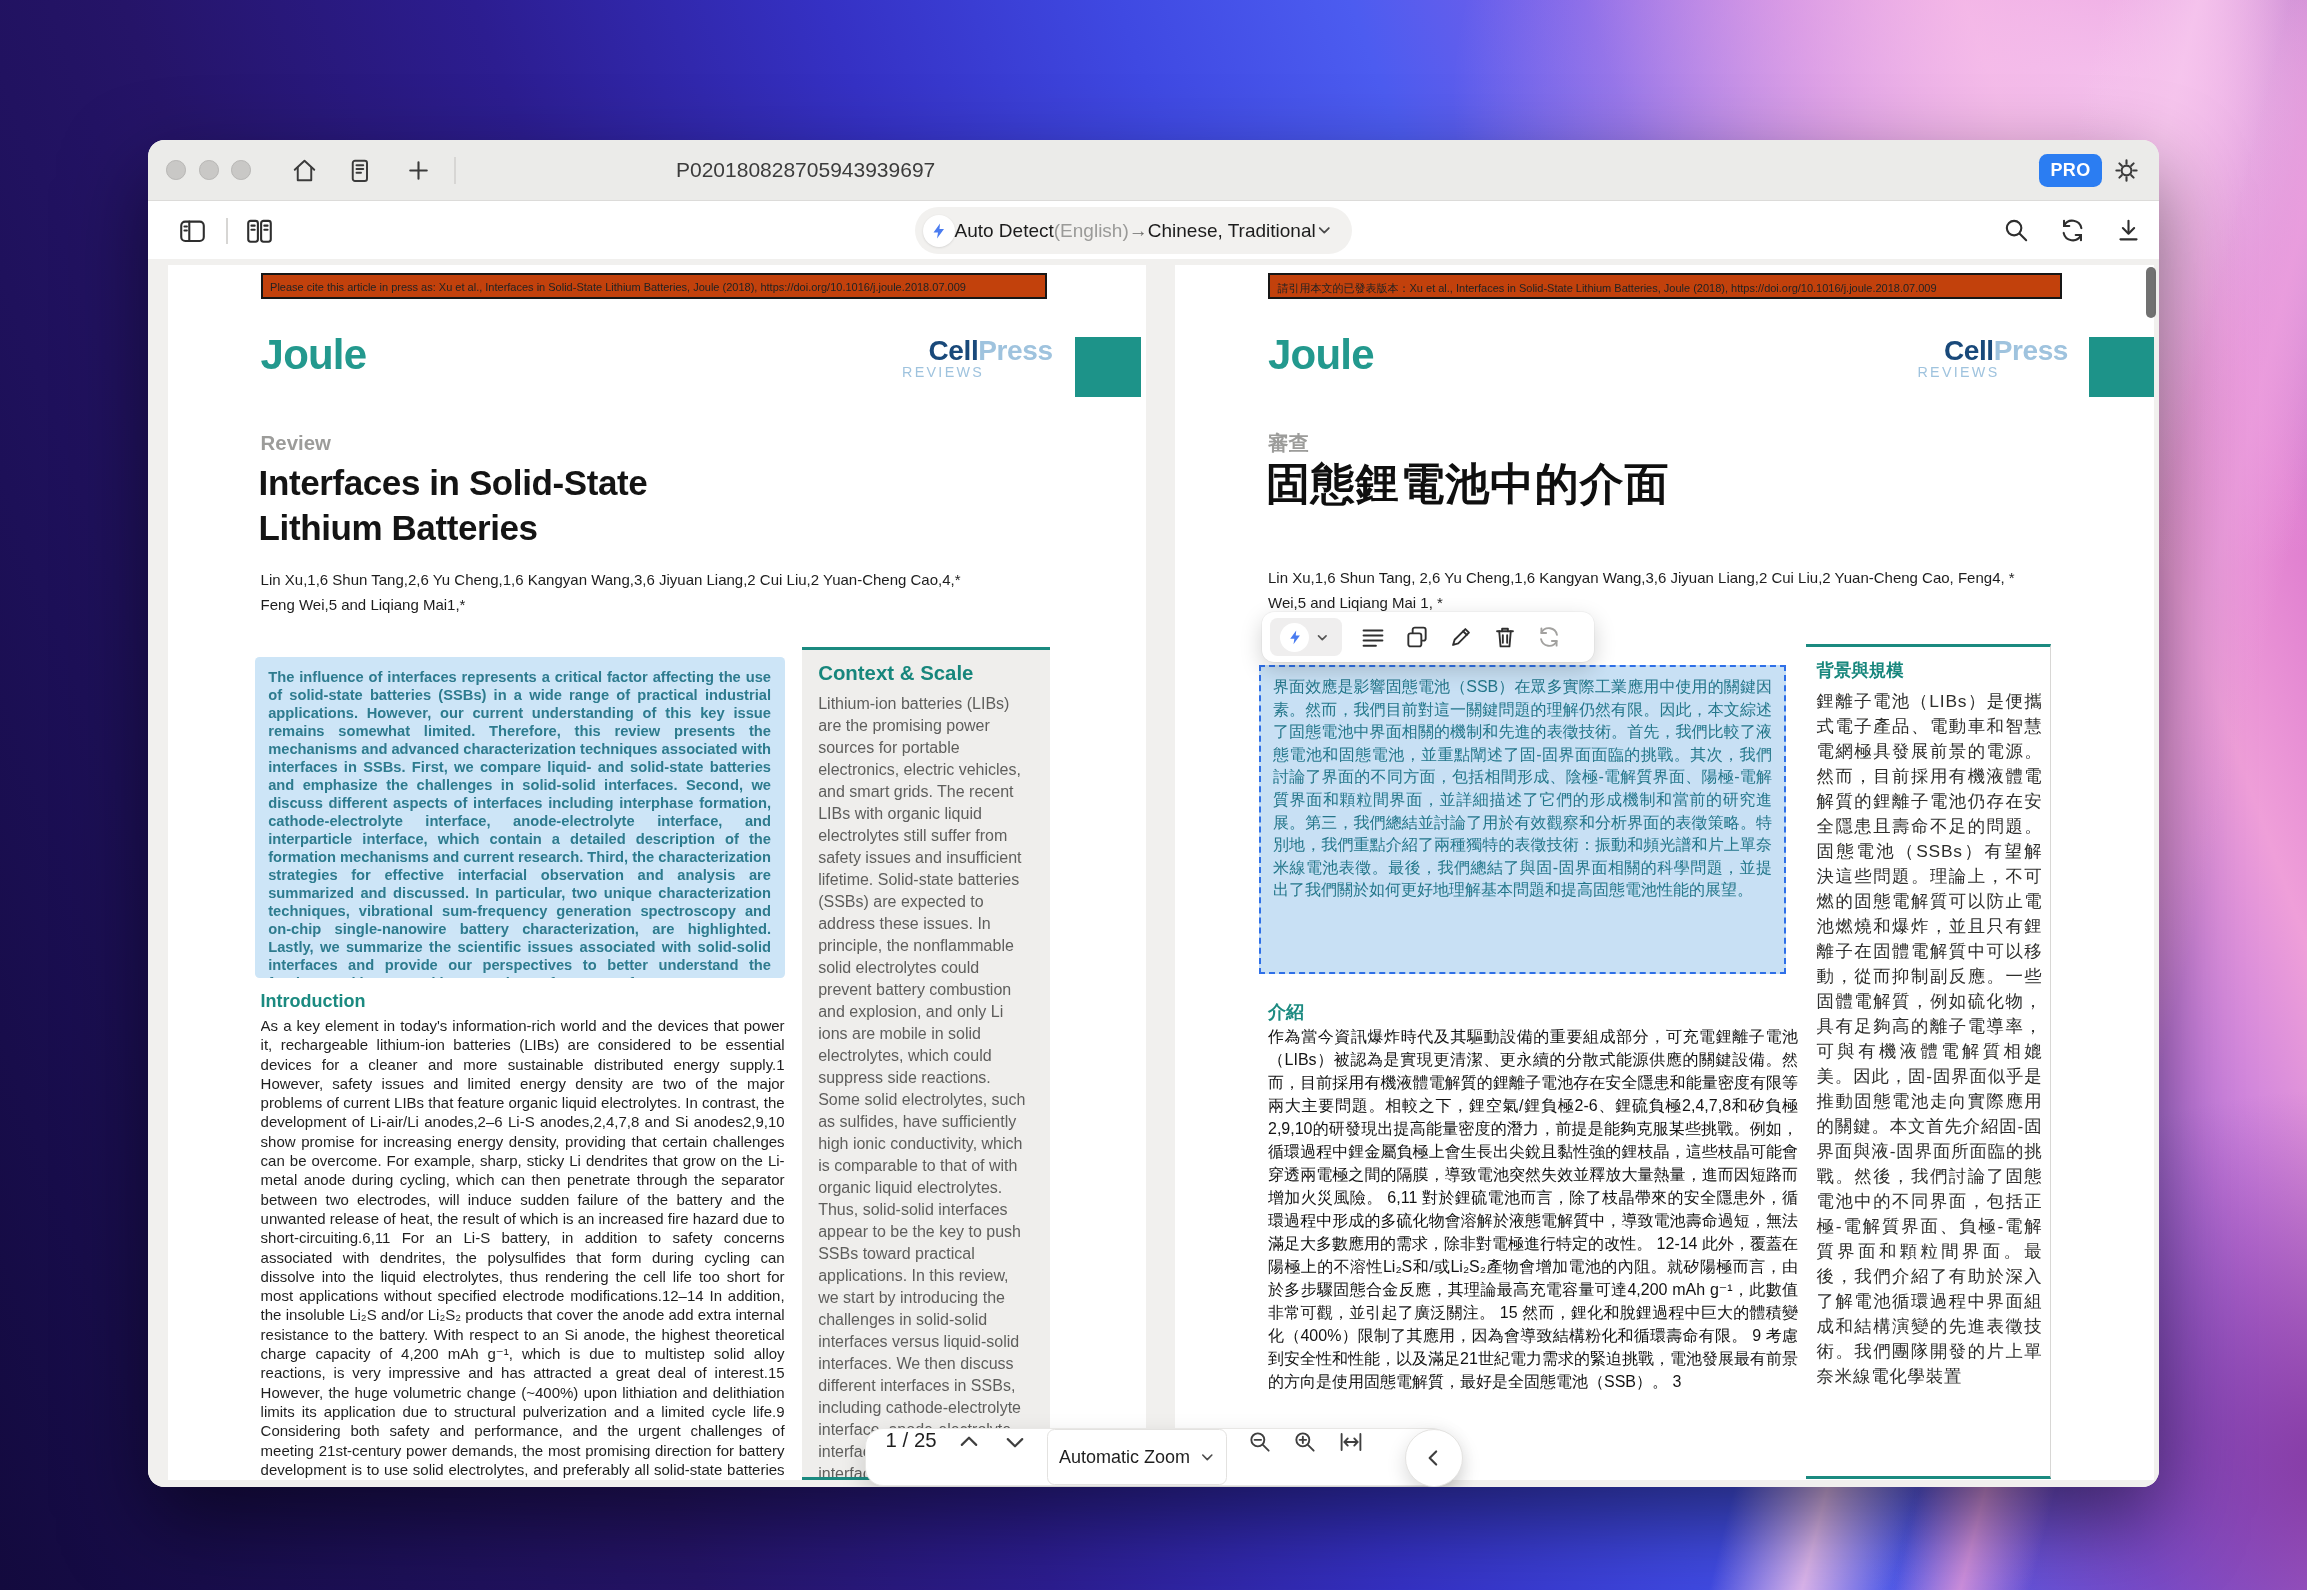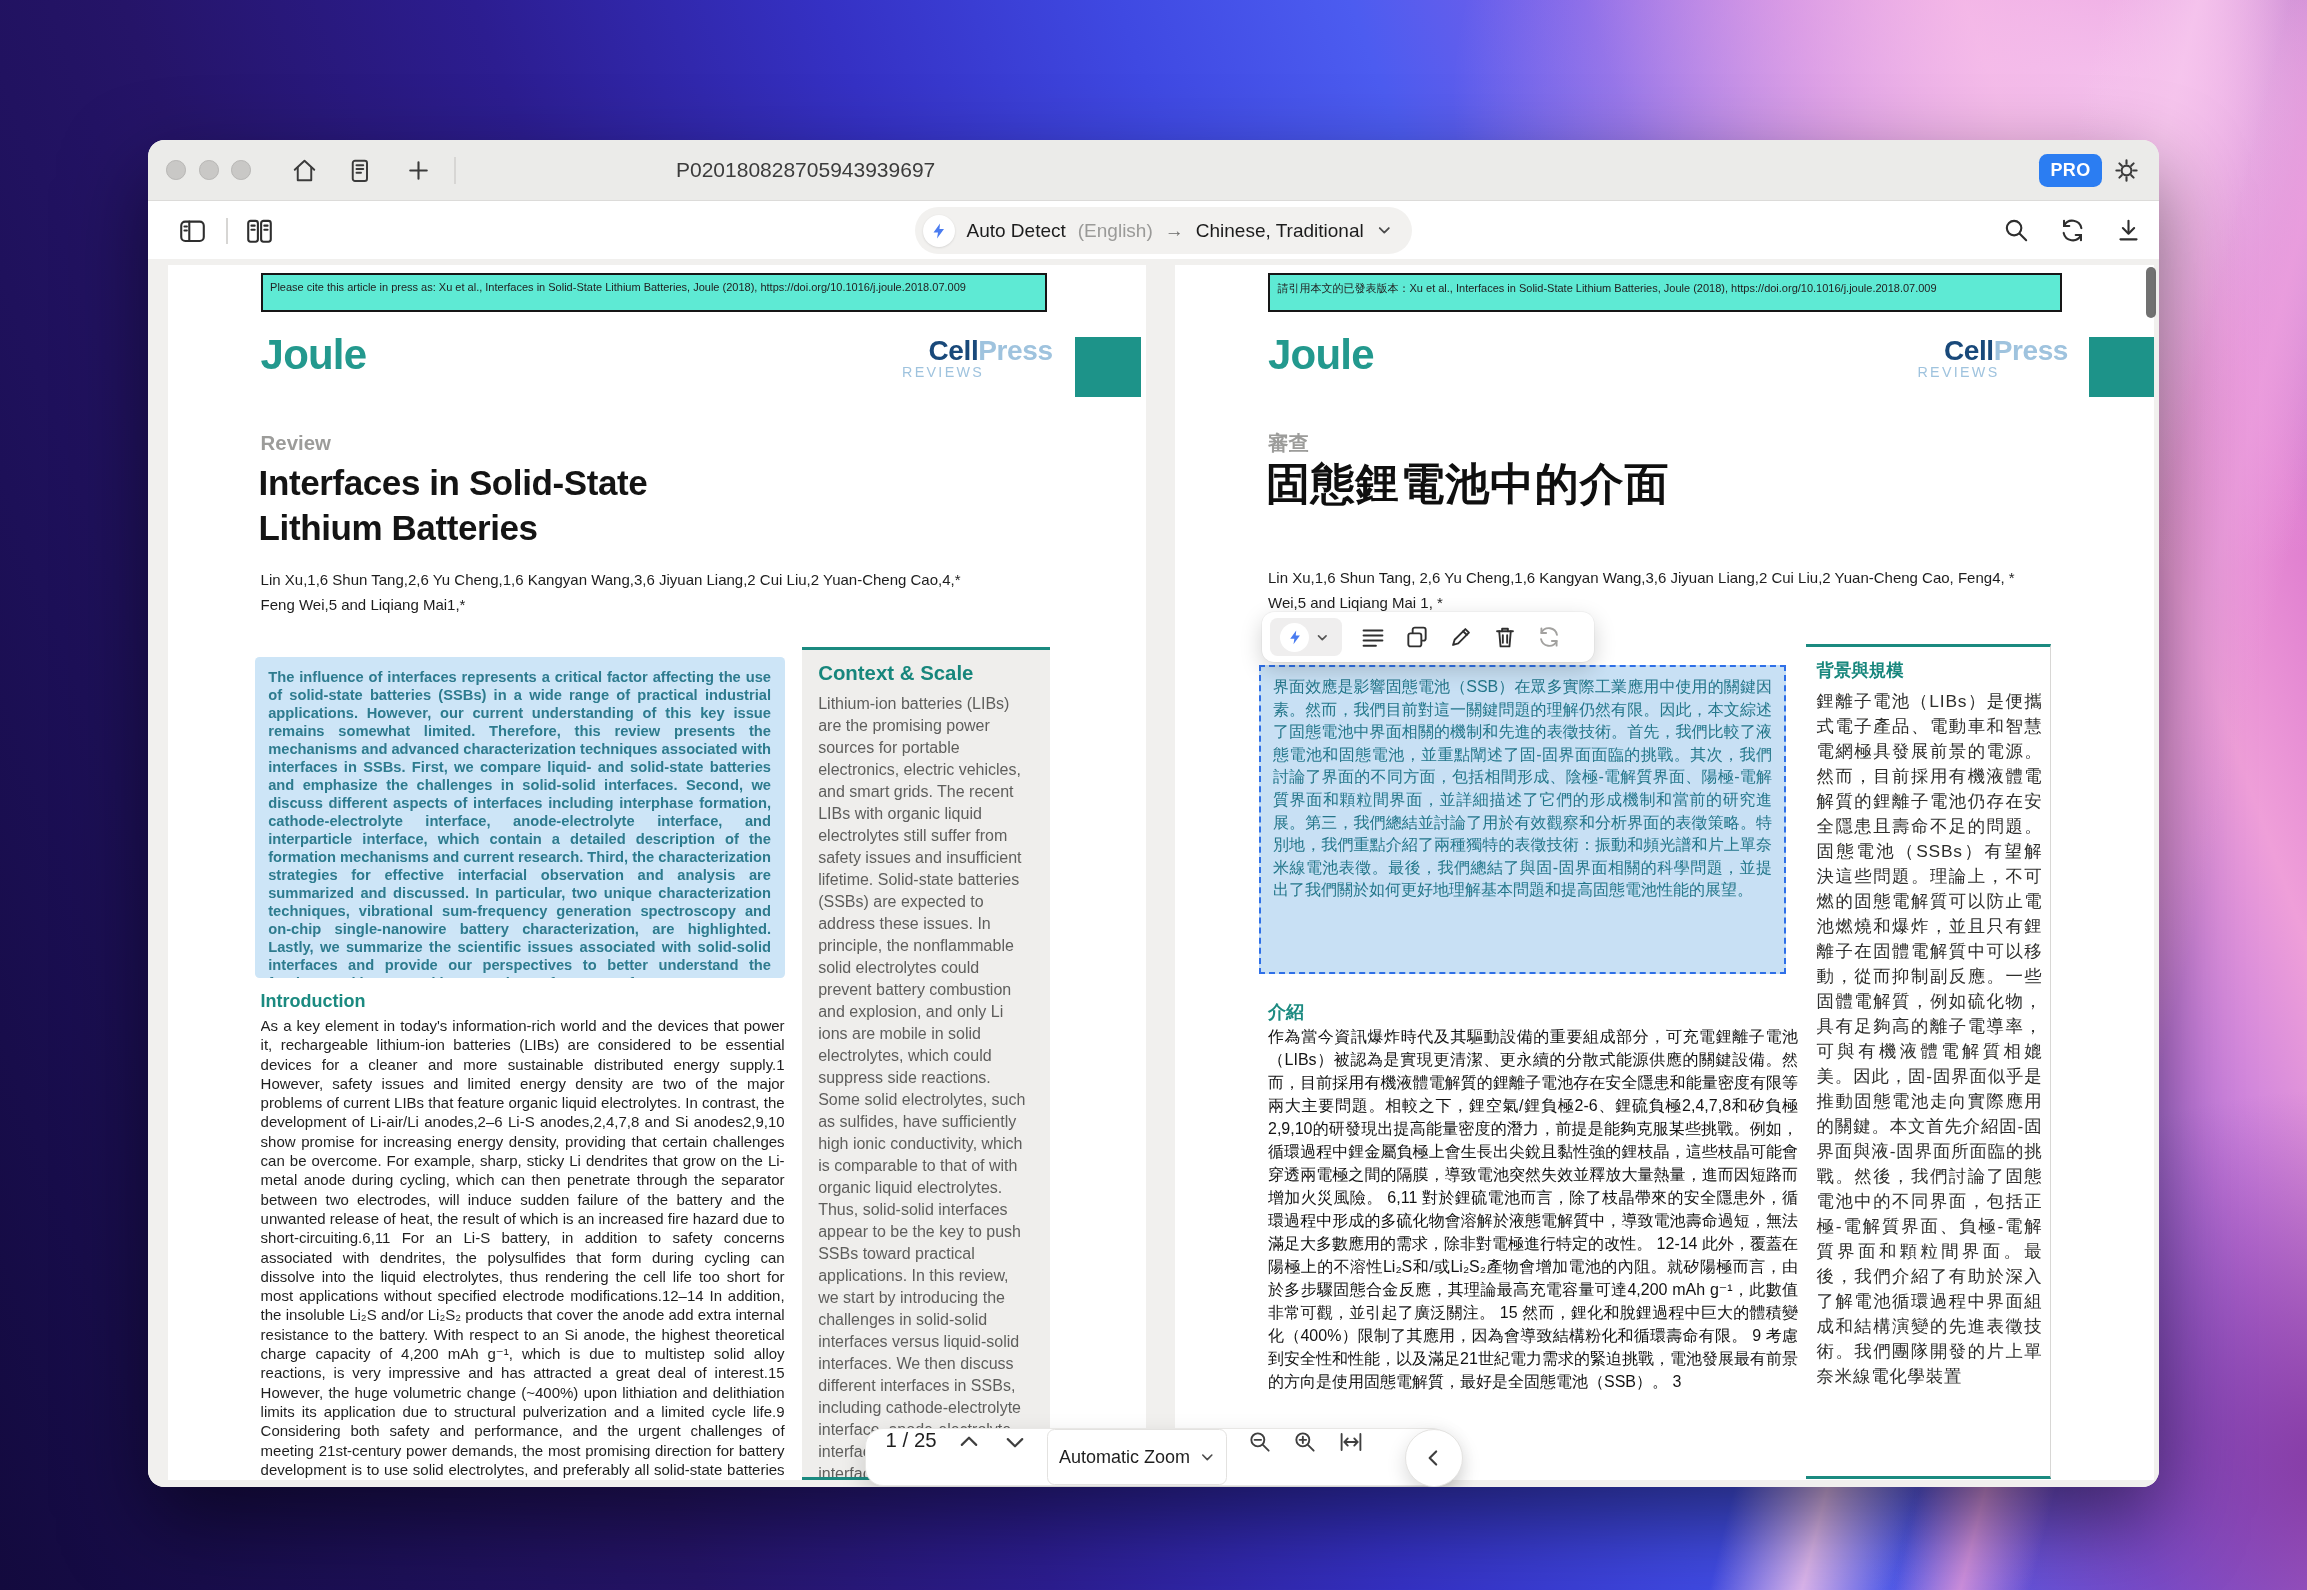"Auto Detect" #lang-pill { gap: 12px -> 0 }
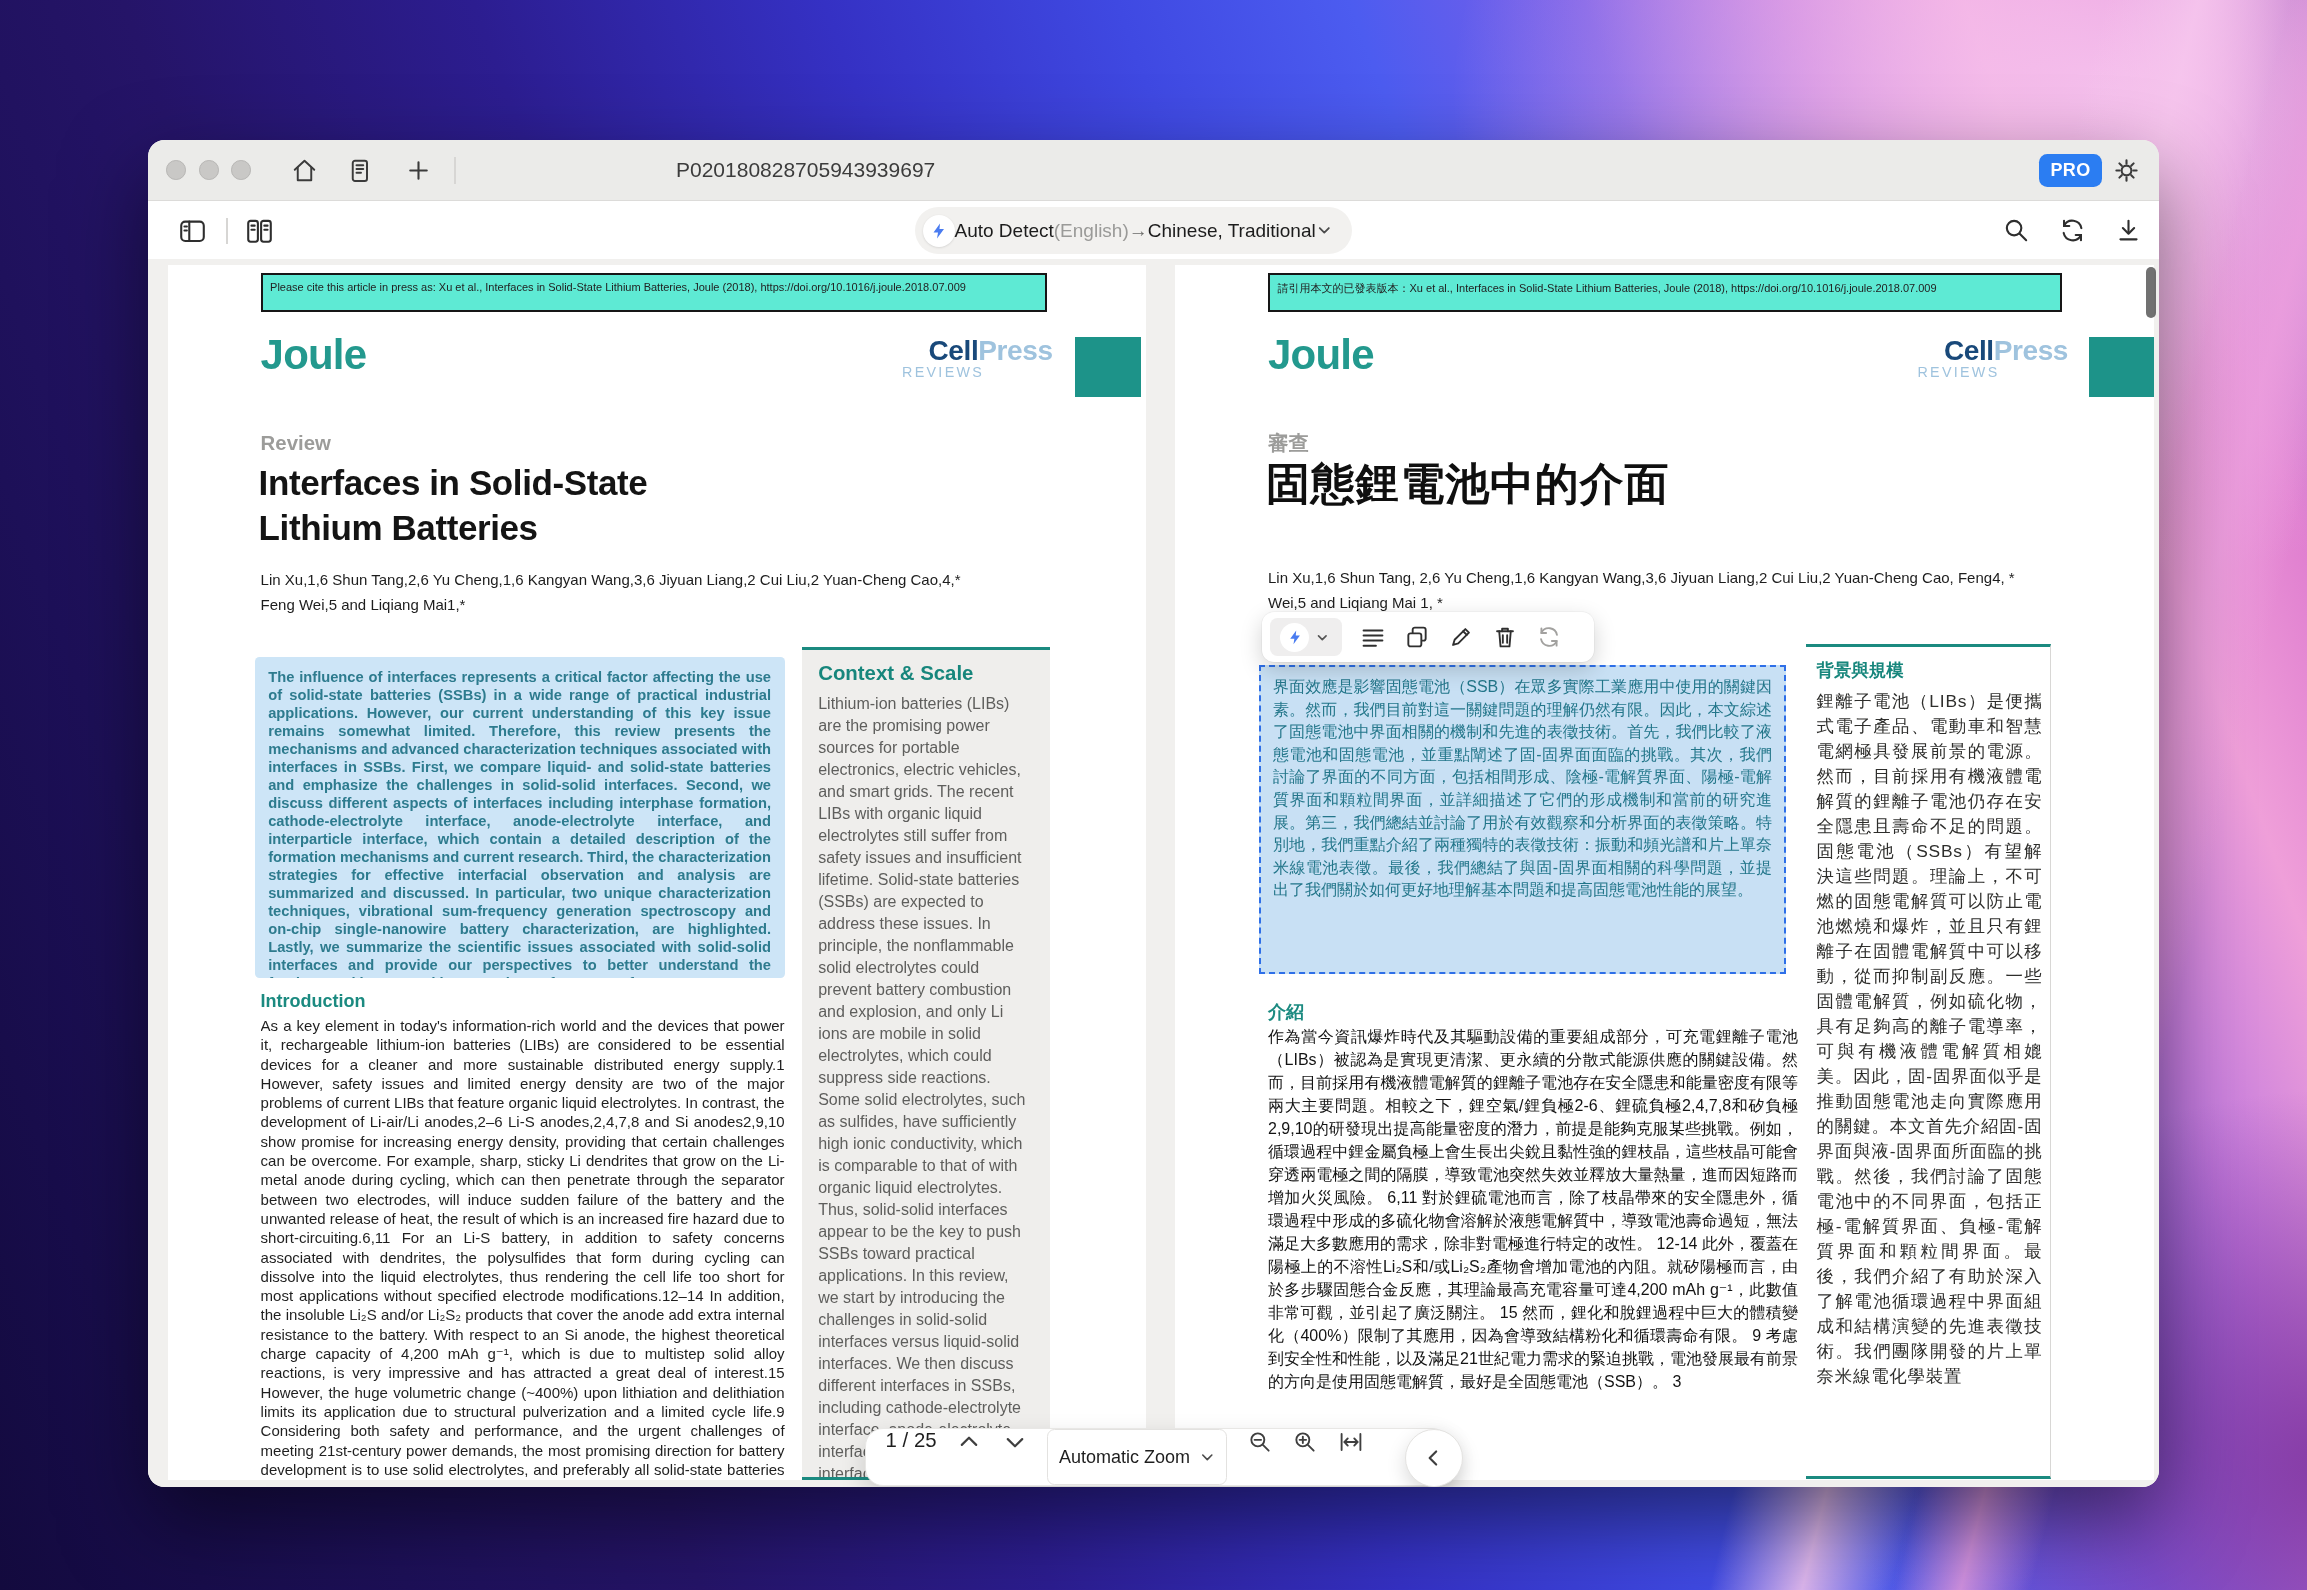"Please cite this article in" .cite-box { background: #5eead4 -> #c2410c; height: 39px -> 26px }
